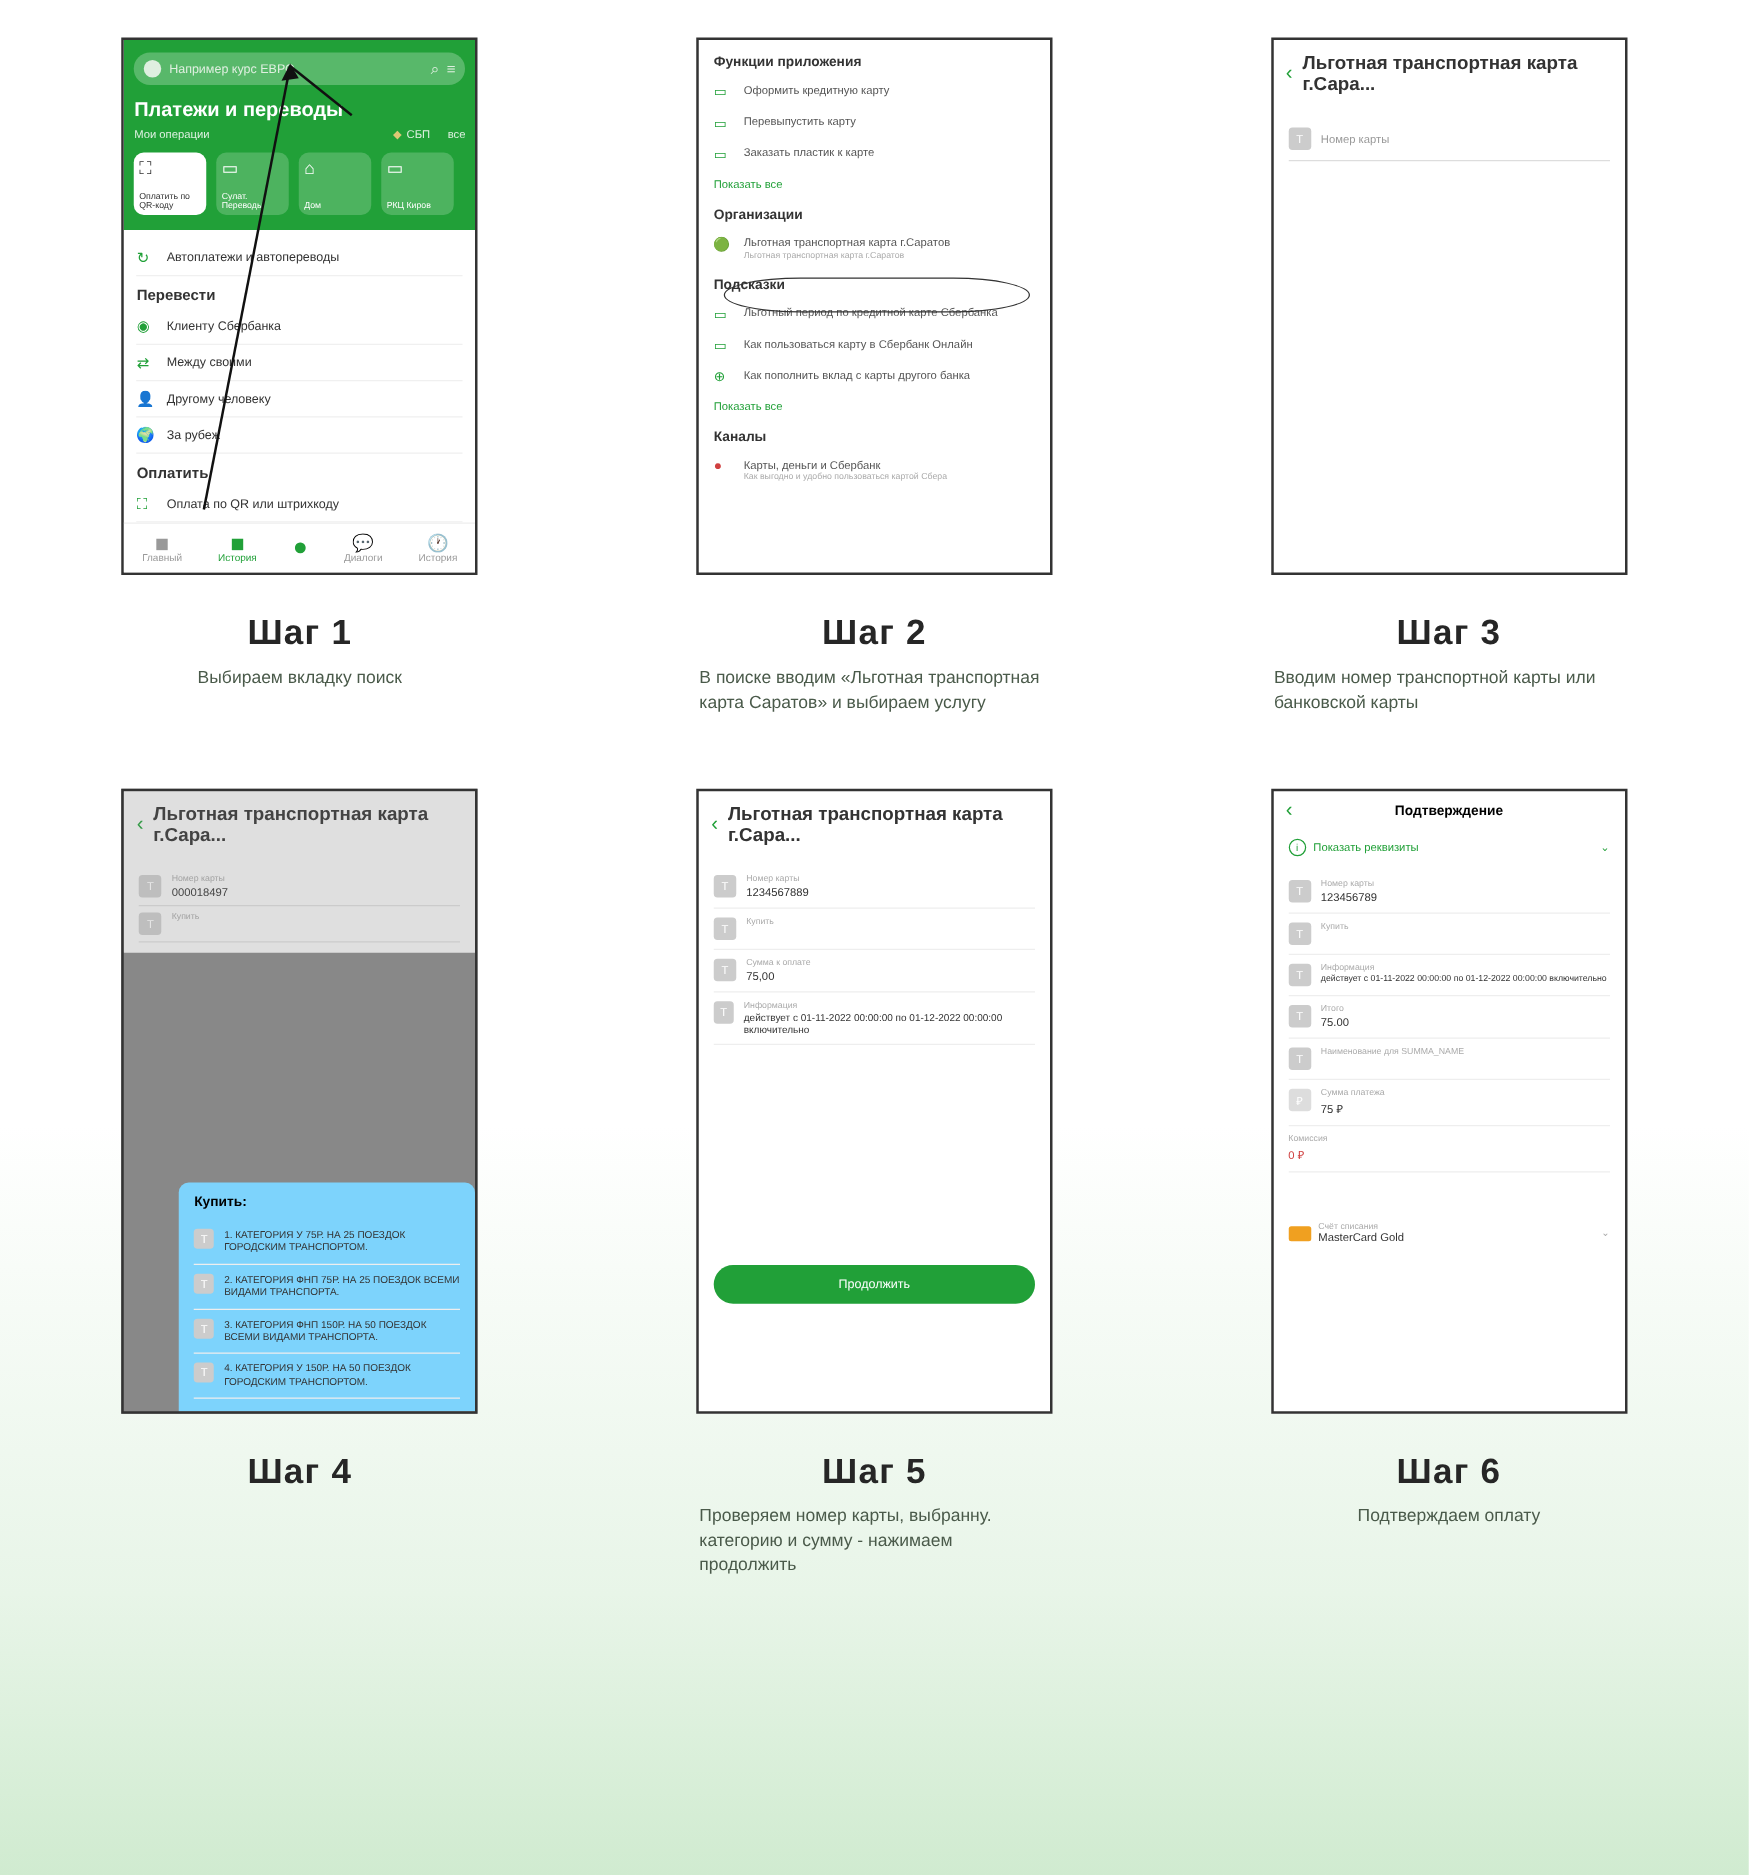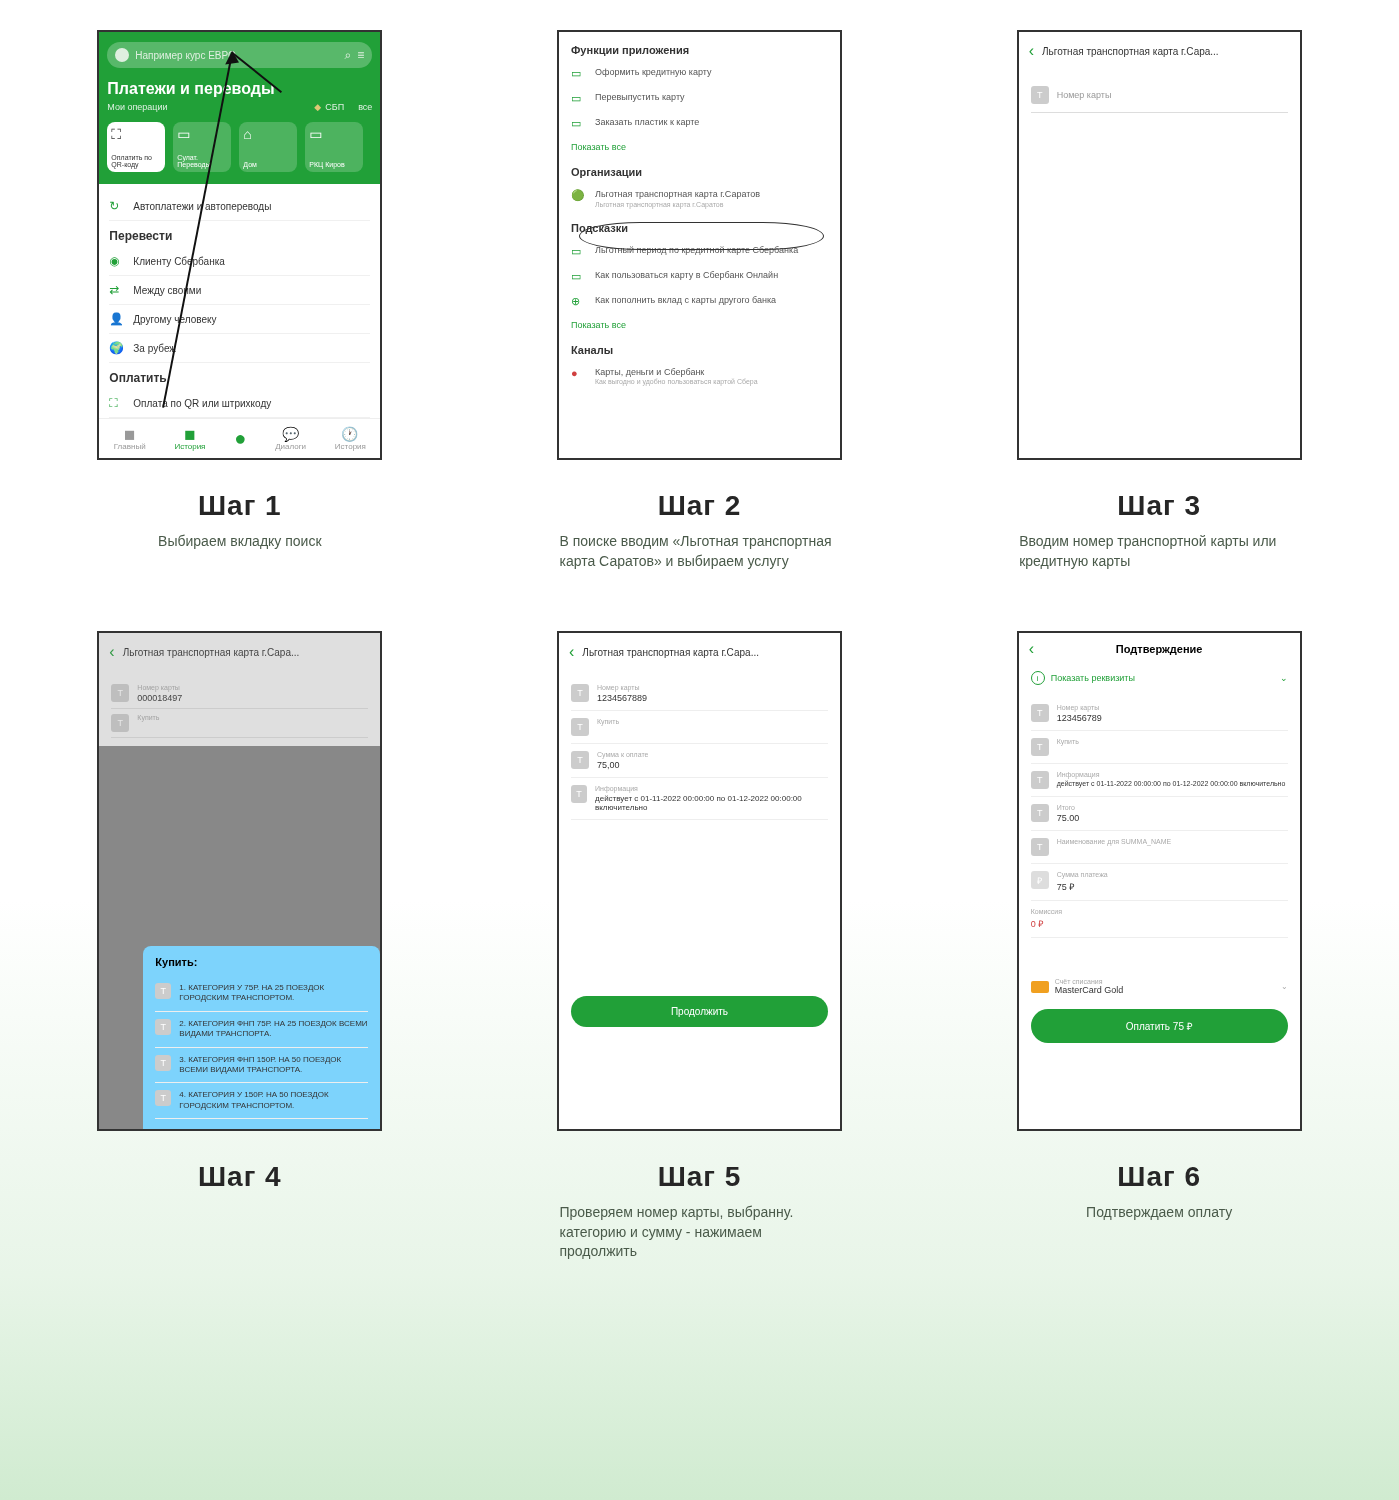"Льготная транспортная карта г.Сара..." .s3-title { font-size: 10px -> 15px; font-weight: normal -> bold }
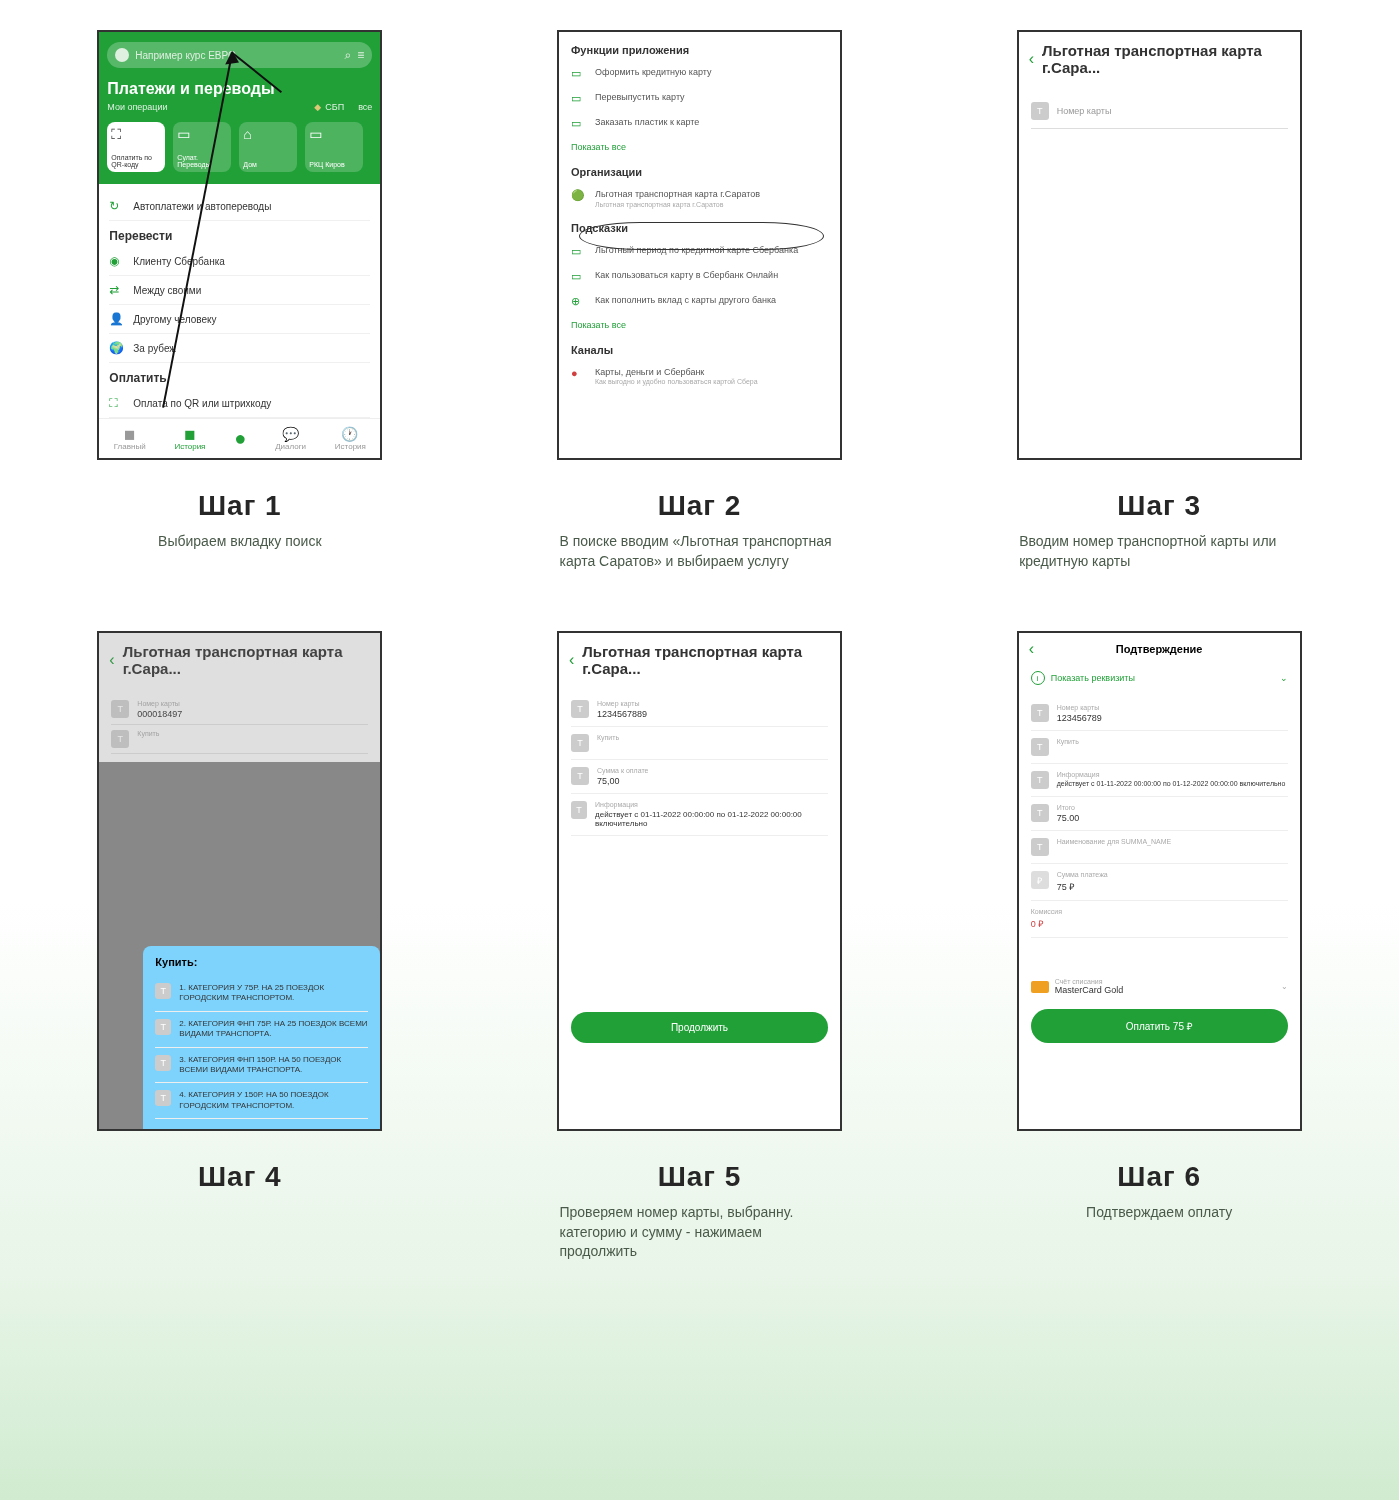"Вводим номер транспортной карты или" div.step-desc { text: кредитную -> банковской }
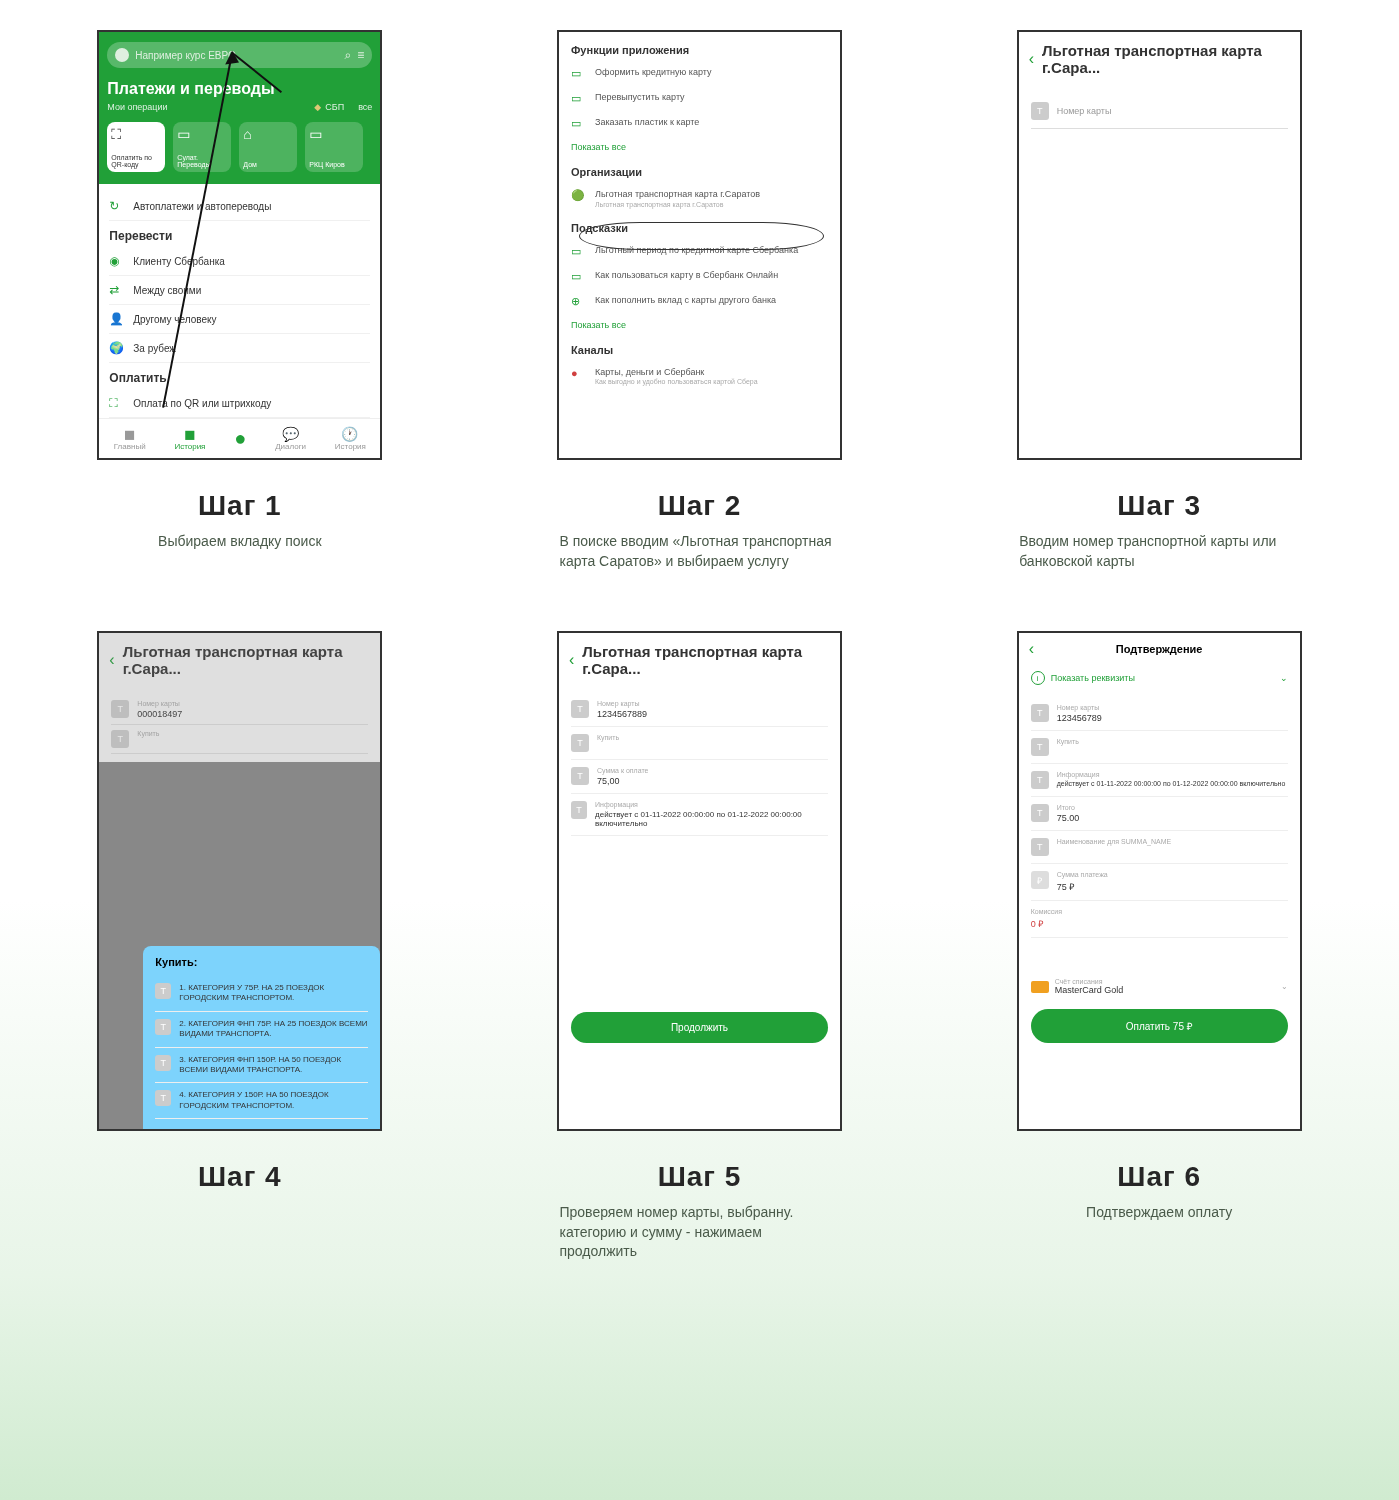"Оплатить 75 ₽" div.green-btn { html: <div>Оплатить 75 ₽</div> -> none }
